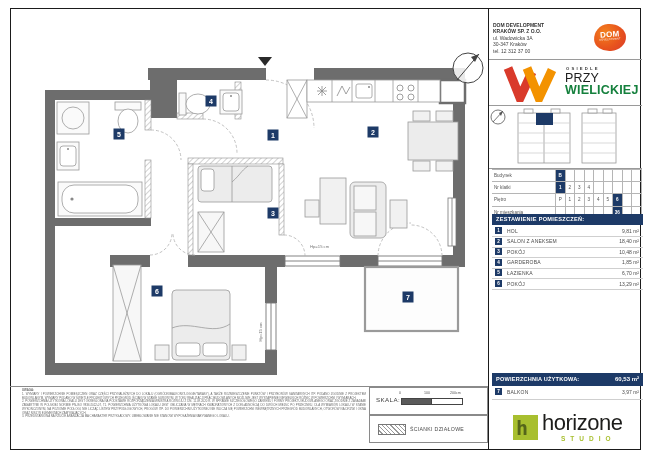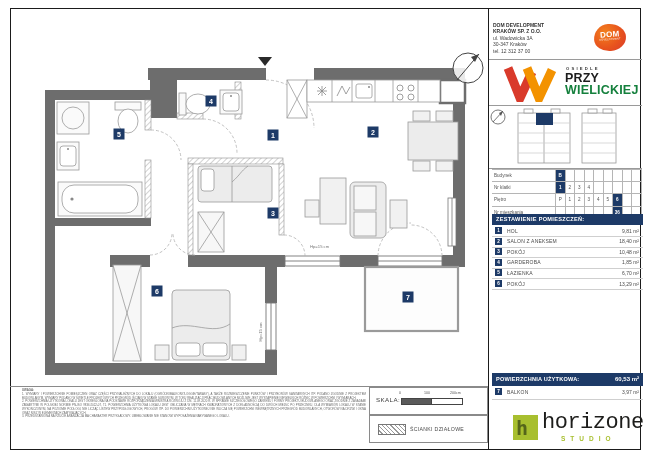"PRZY" .estate-n1 { font-weight: bold -> normal }
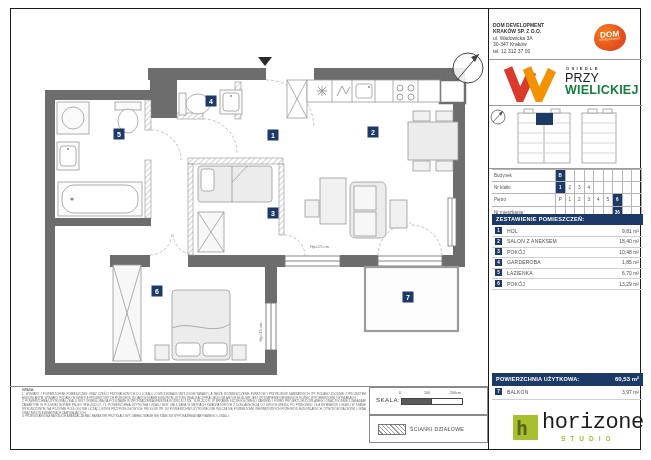"horizone" #hz .word { font-family: Liberation Mono, monospace -> Liberation Sans, sans-serif }
